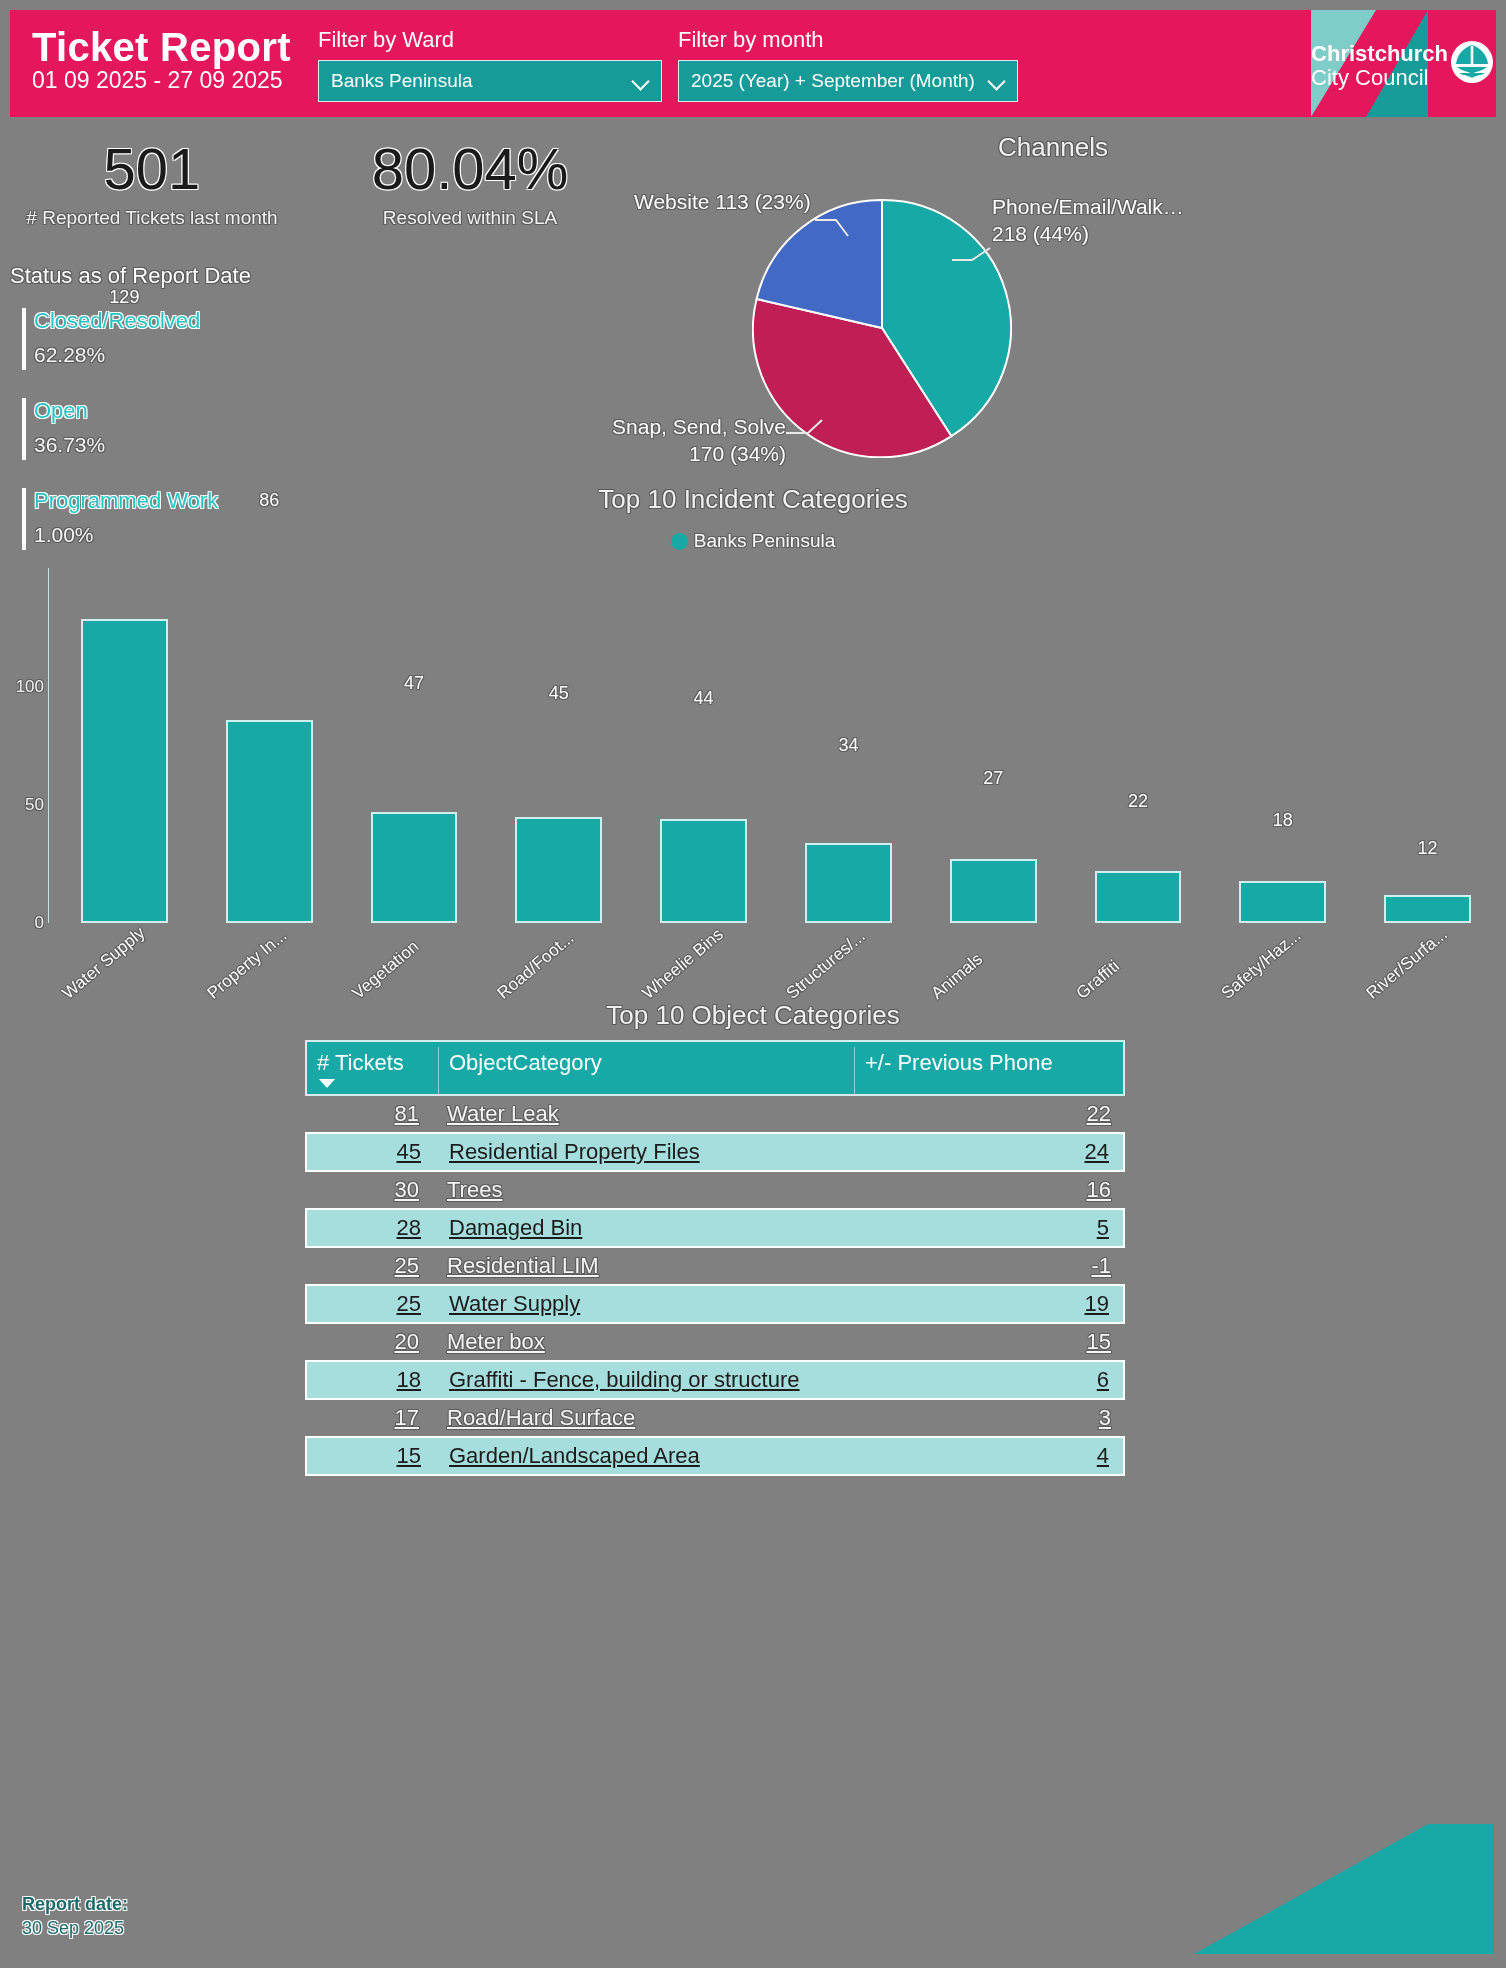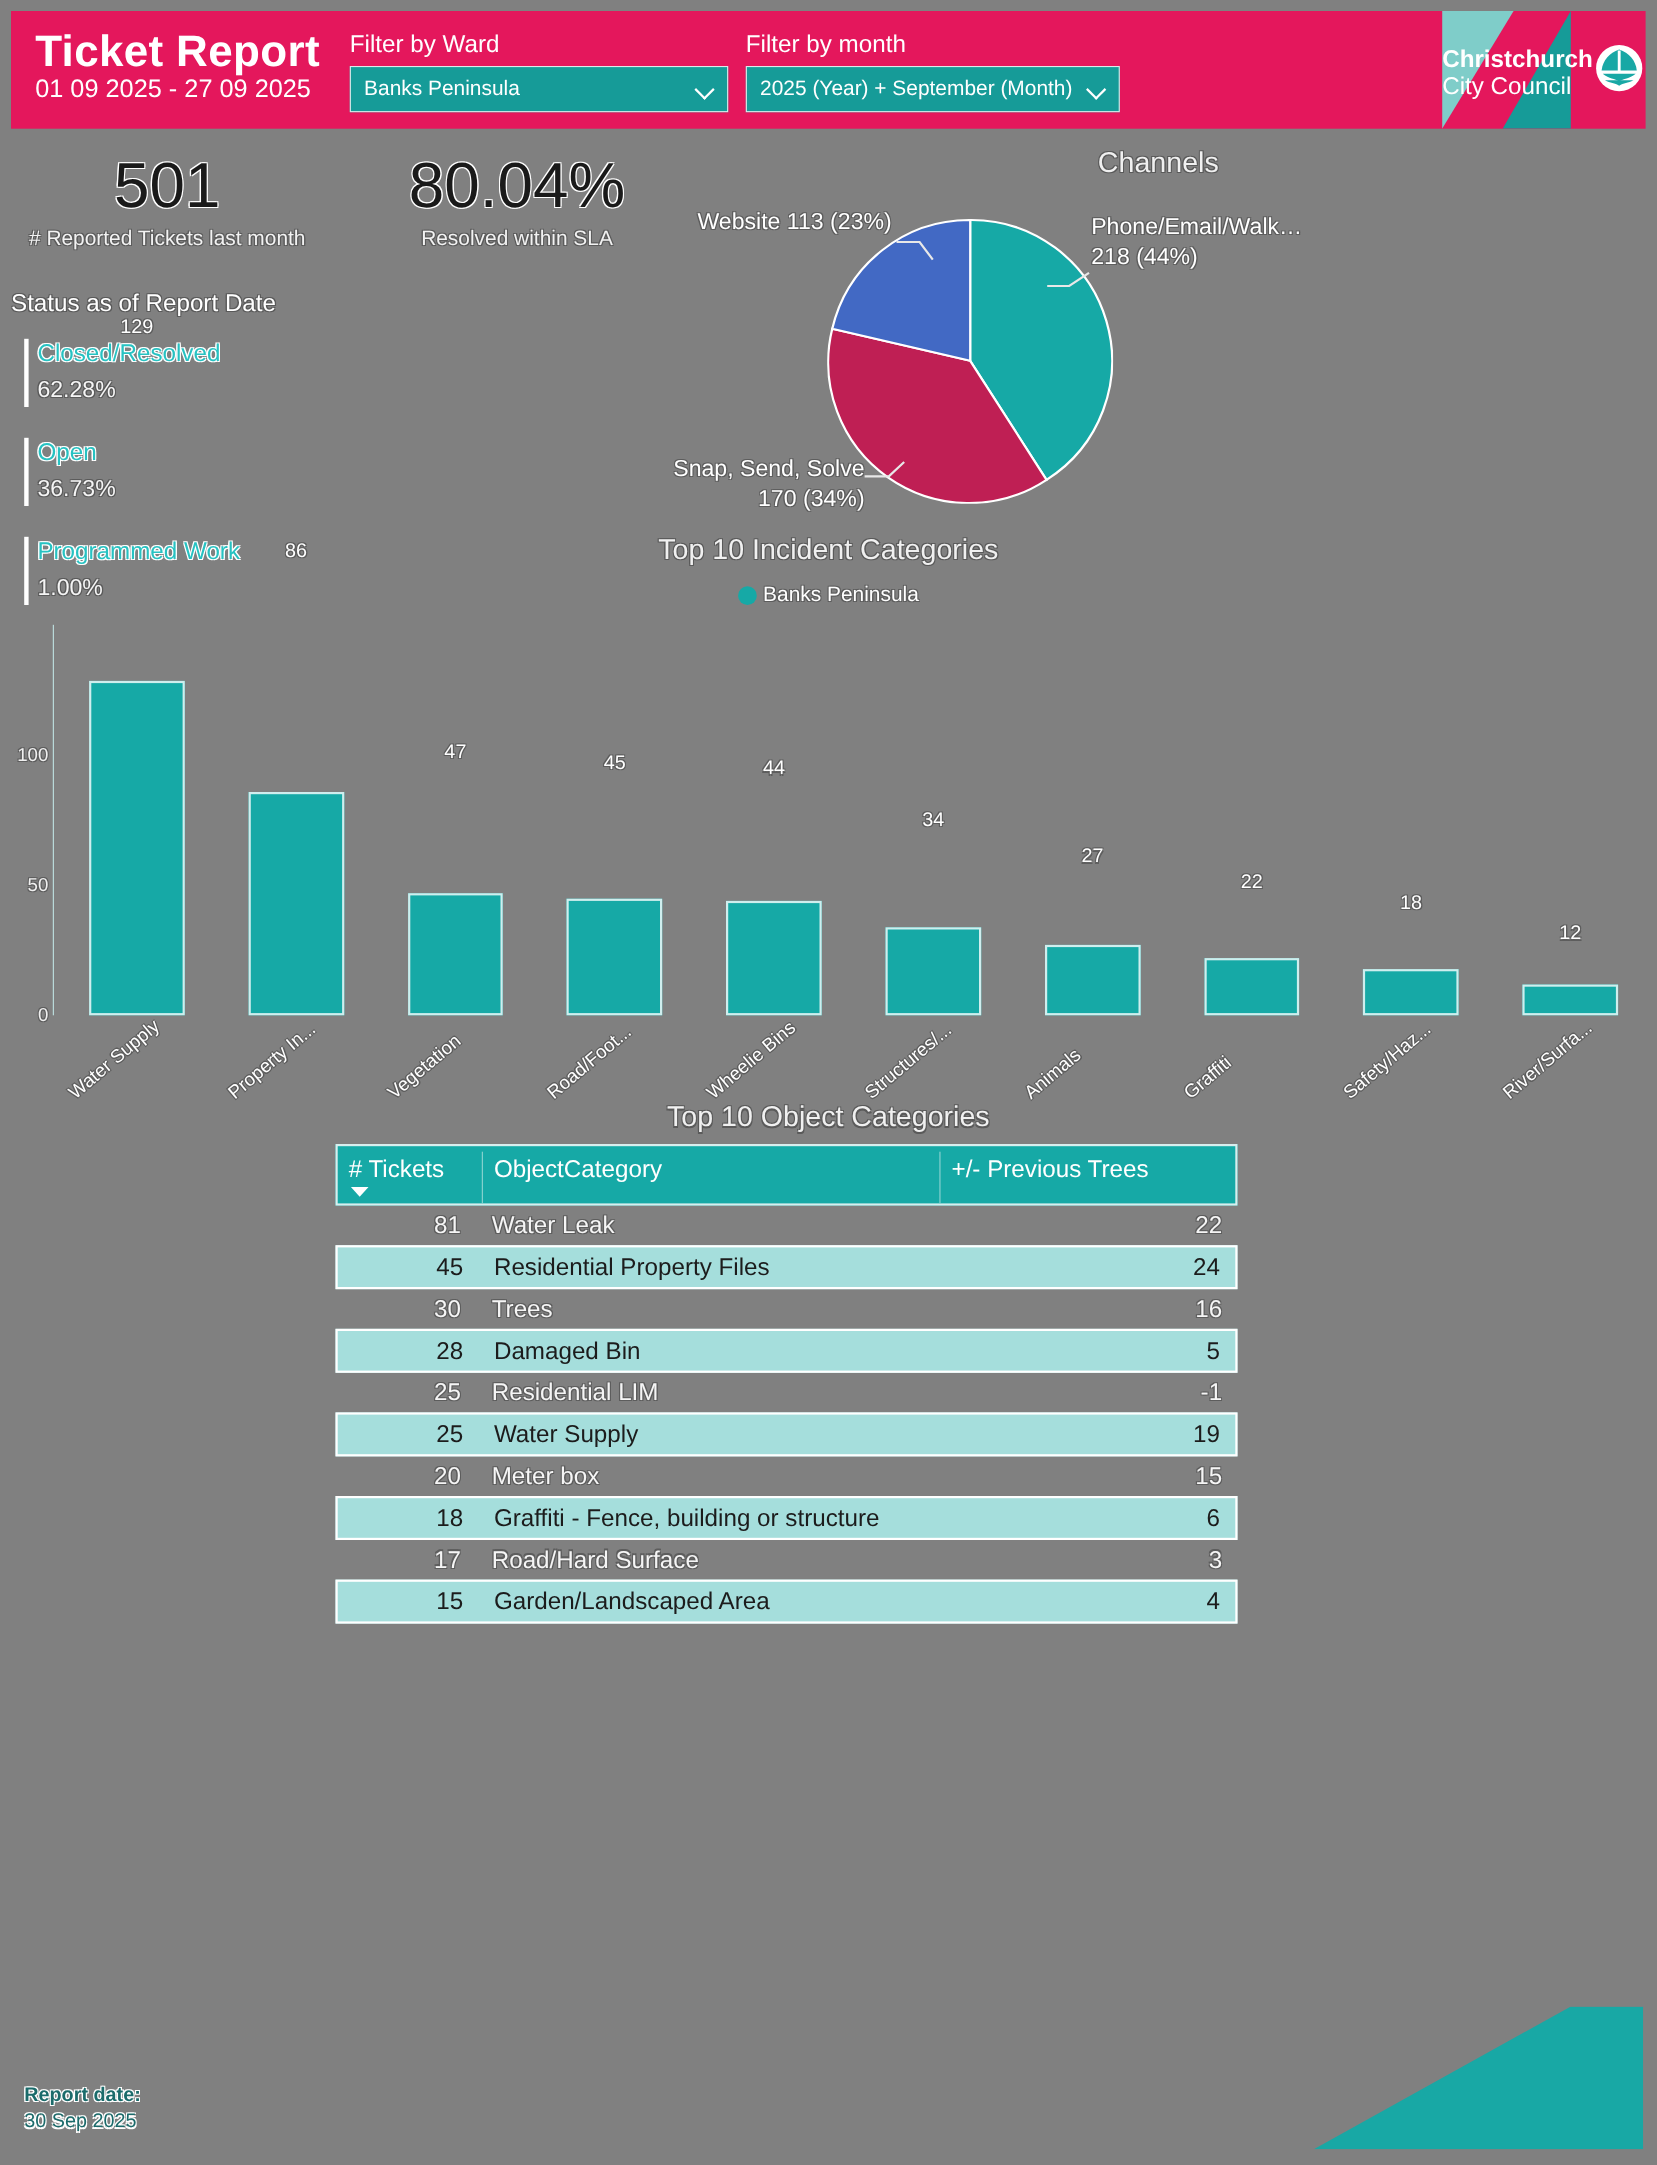"+/- Previous Trees" span { text: Trees -> Phone }
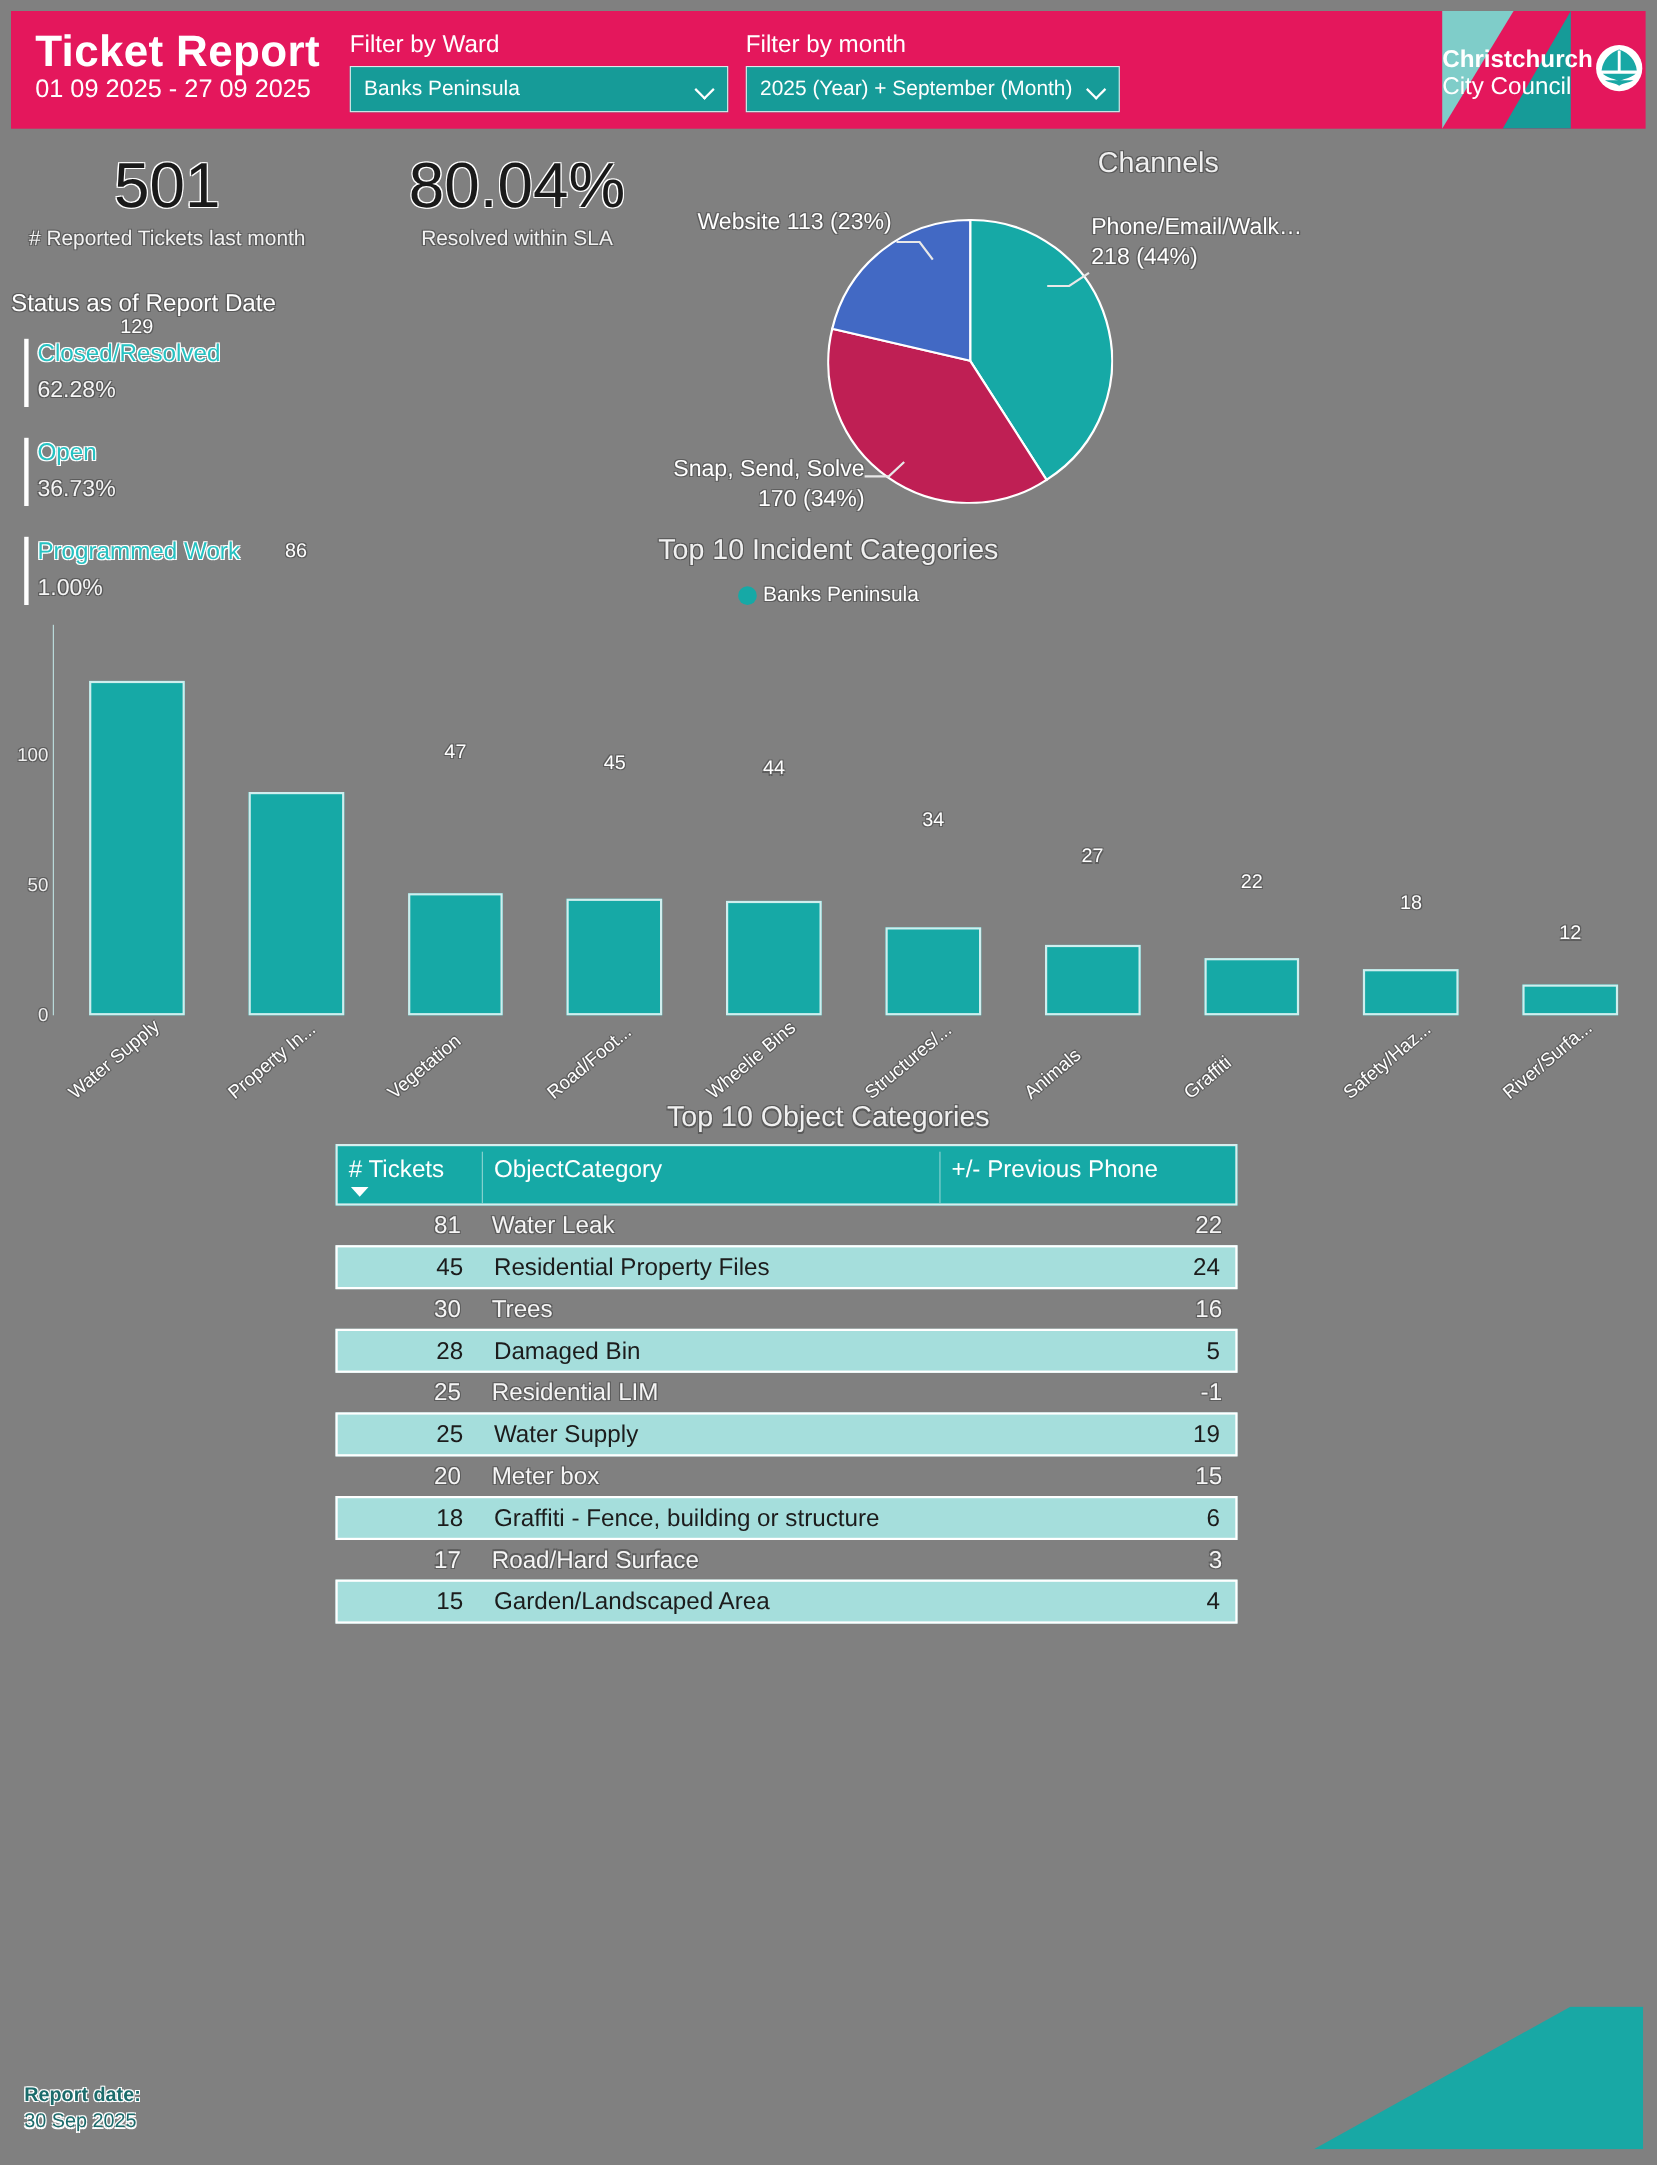"81" .tr .td { text-decoration: none -> underline }
